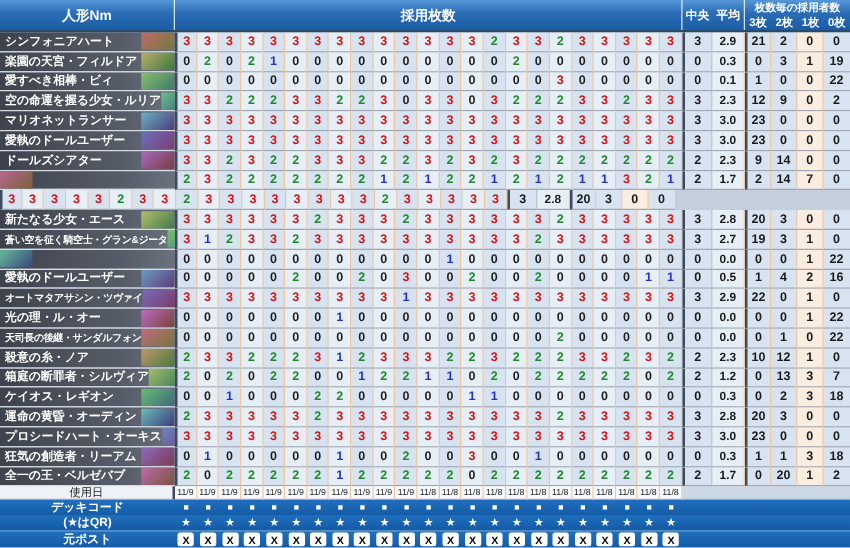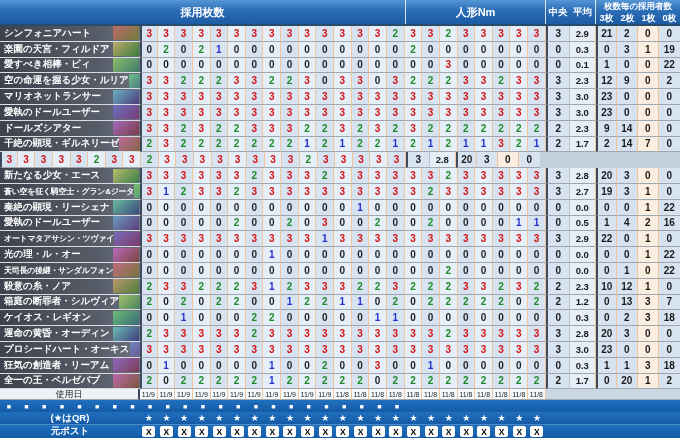"採用枚数" div.hc { order: before "人形Nm" -> after "人形Nm" }
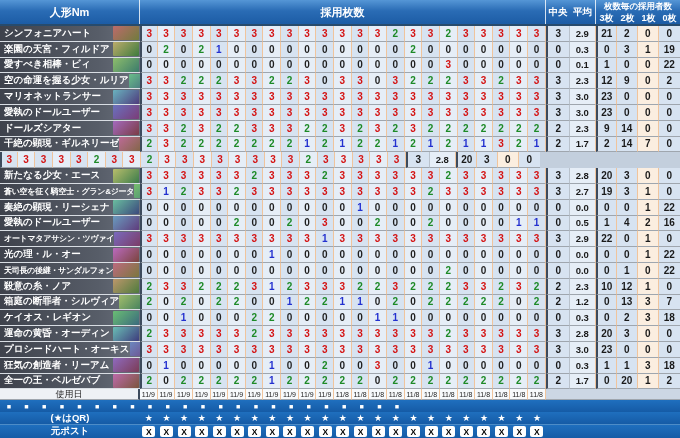"干絶の顕現・ギルネリーゼ" span.nm { html: <span>干絶の顕現・ギルネリーゼ</span> -> none }
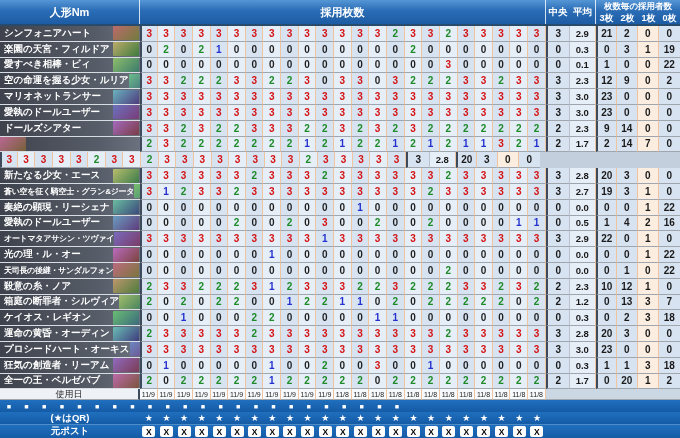"奏絶の顕現・リーシェナ" span.nm { html: <span>奏絶の顕現・リーシェナ</span> -> none }
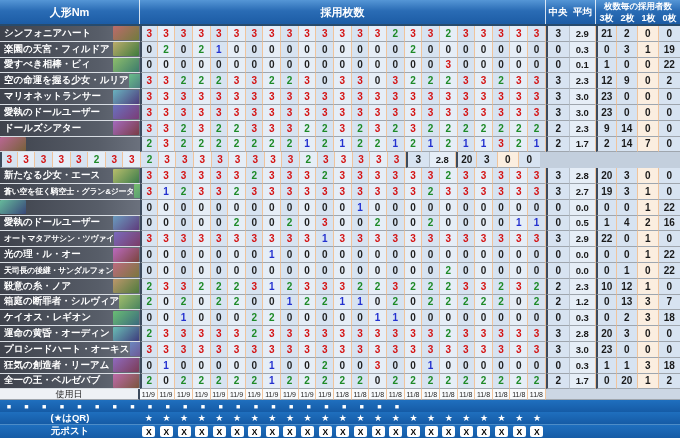"デッキコード" div.blue-label { html: none -> <div>デッキコード</div> }
